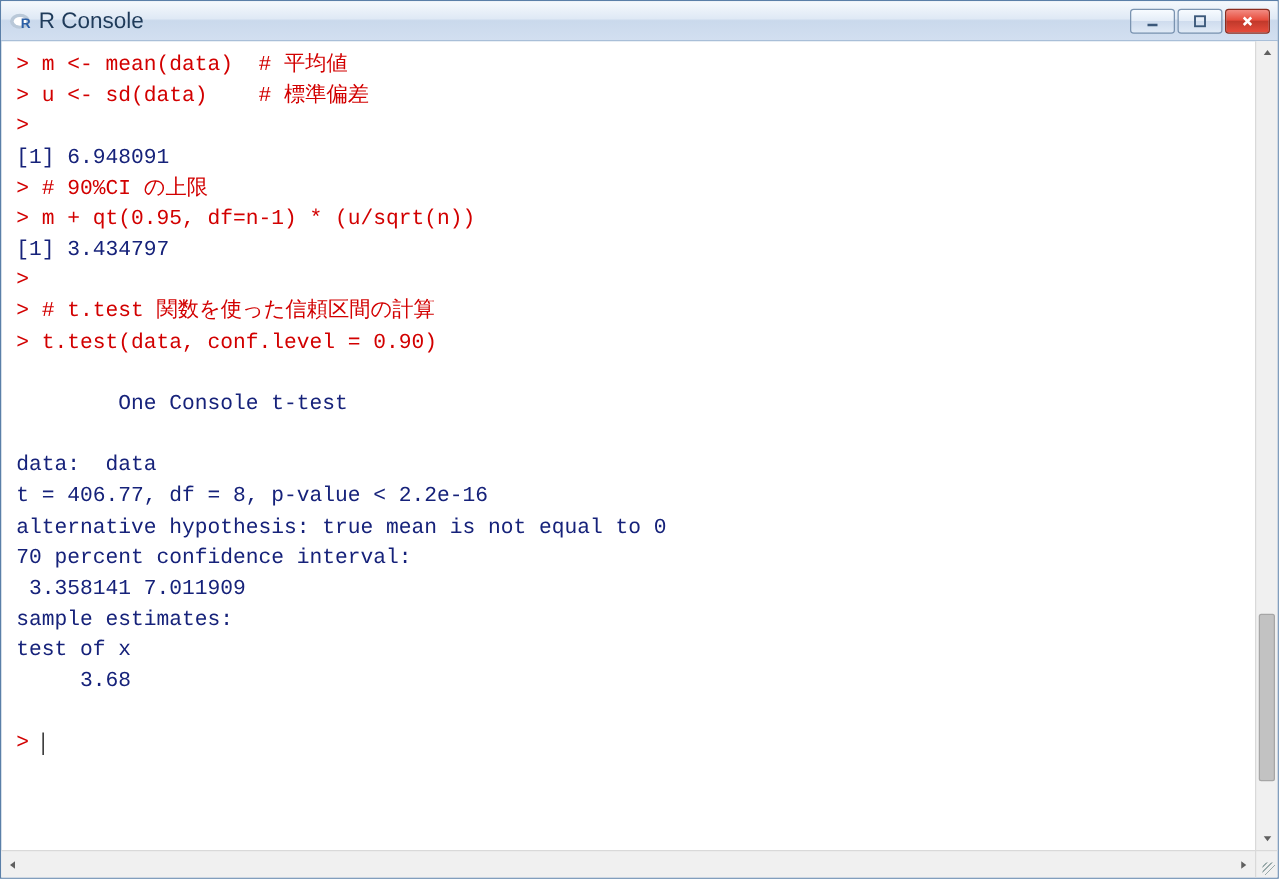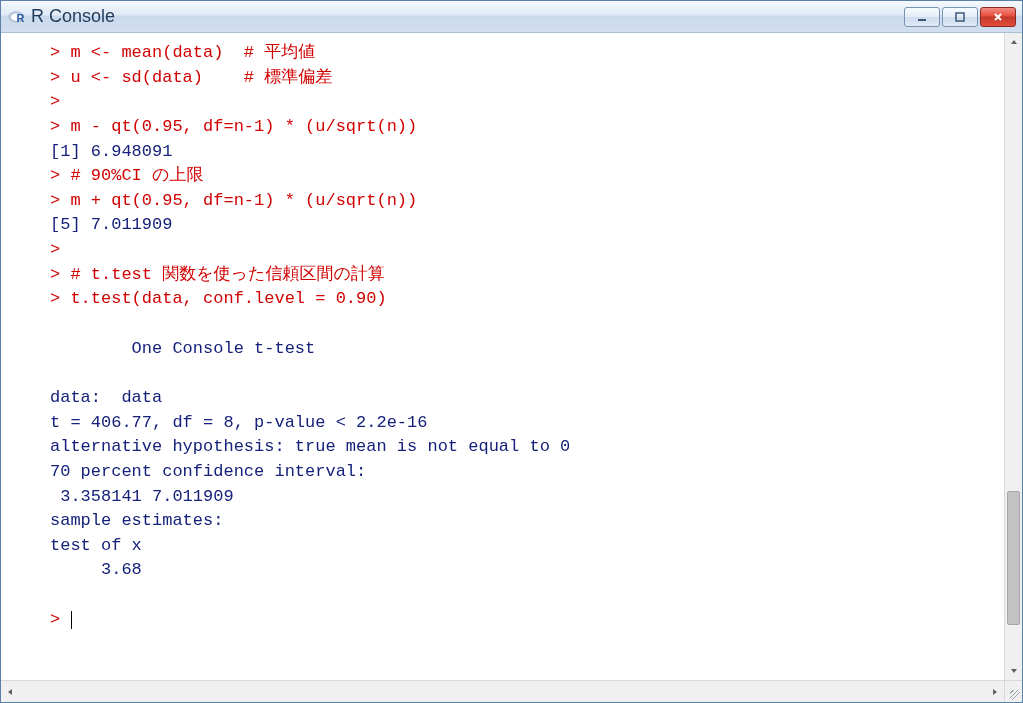"> m <- mean(data) #" .console { margin-left: 37px -> none }
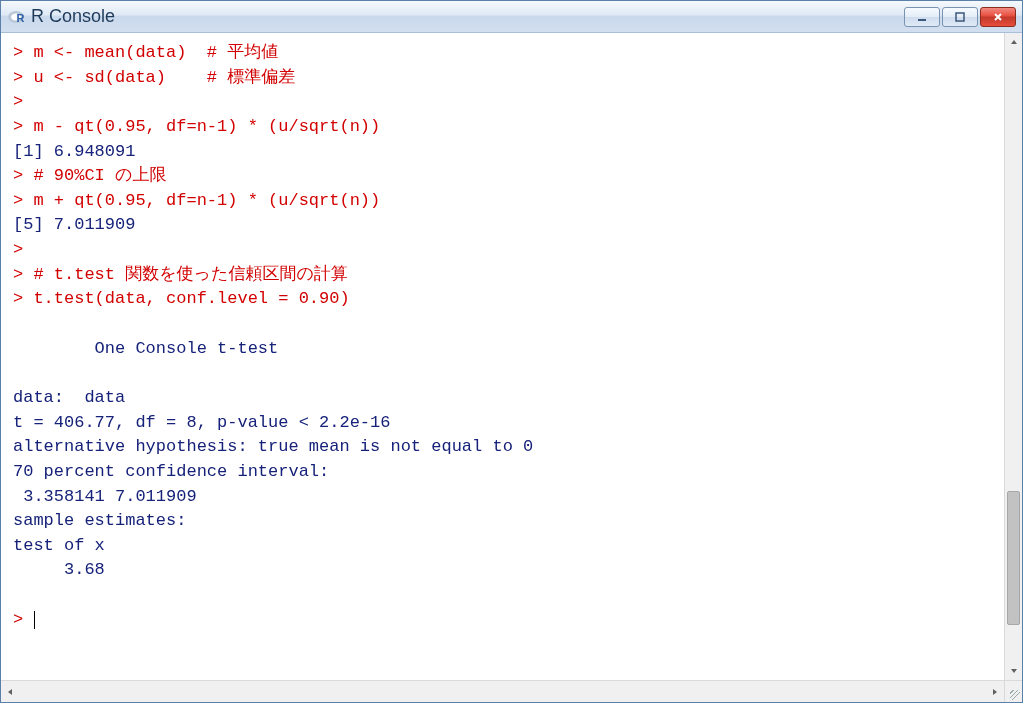"> m - qt(0.95, df=n-1)" span.r { html: <span>&gt; m - qt(0.95, df=n-1) * (u/sqrt(n)) </span> -> none }
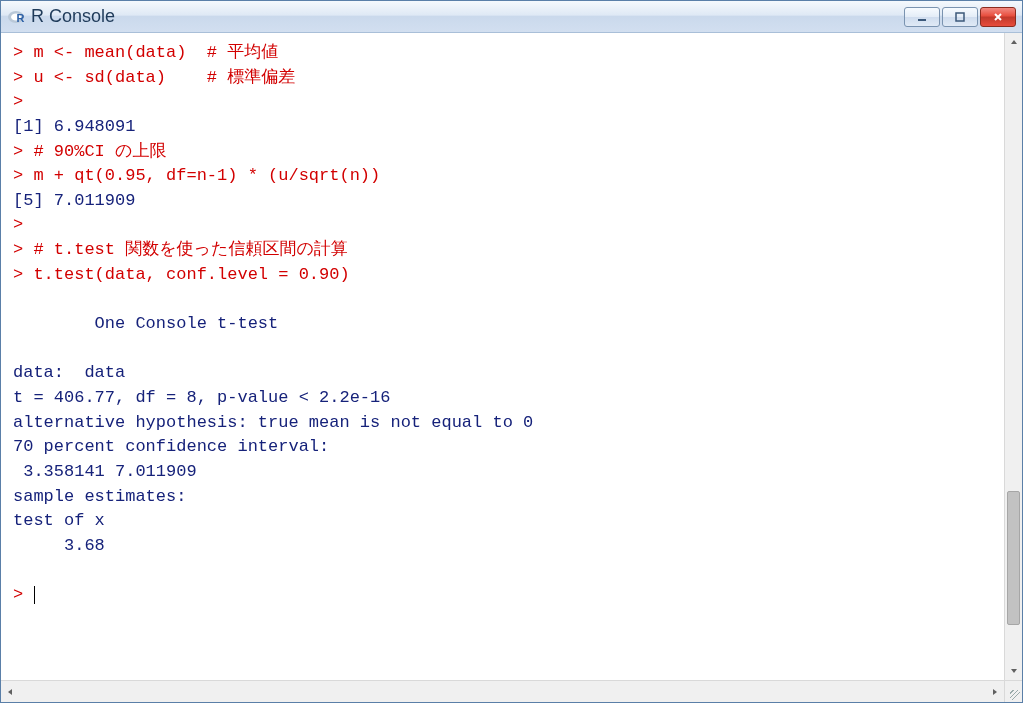"[5] 7.011909" span.b { text: 5] 7.011909 -> 1] 3.434797 }
